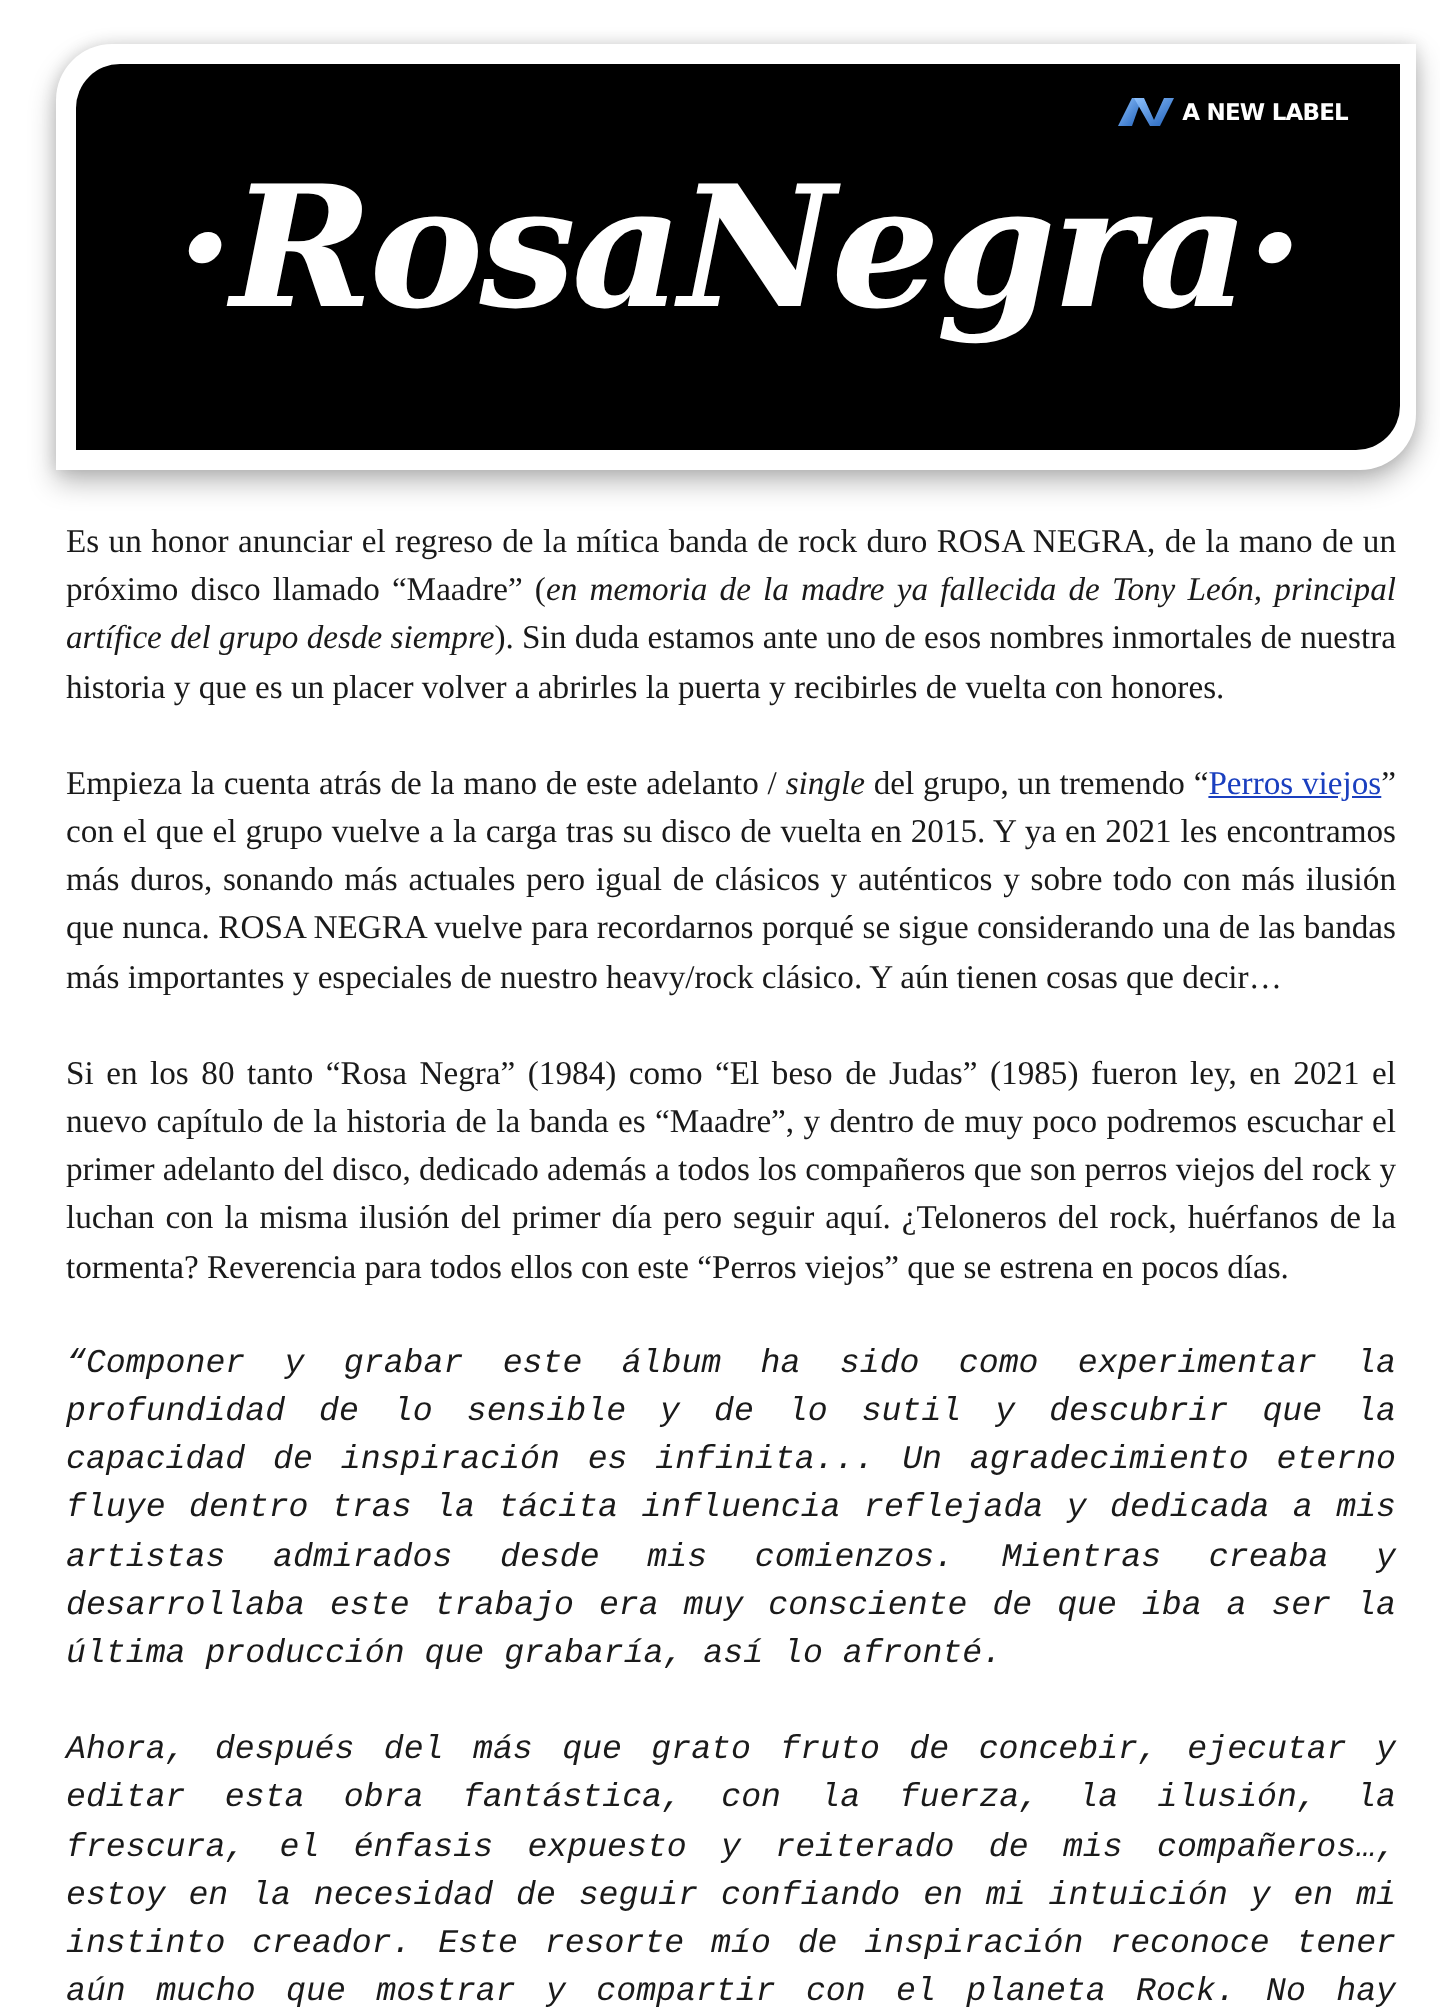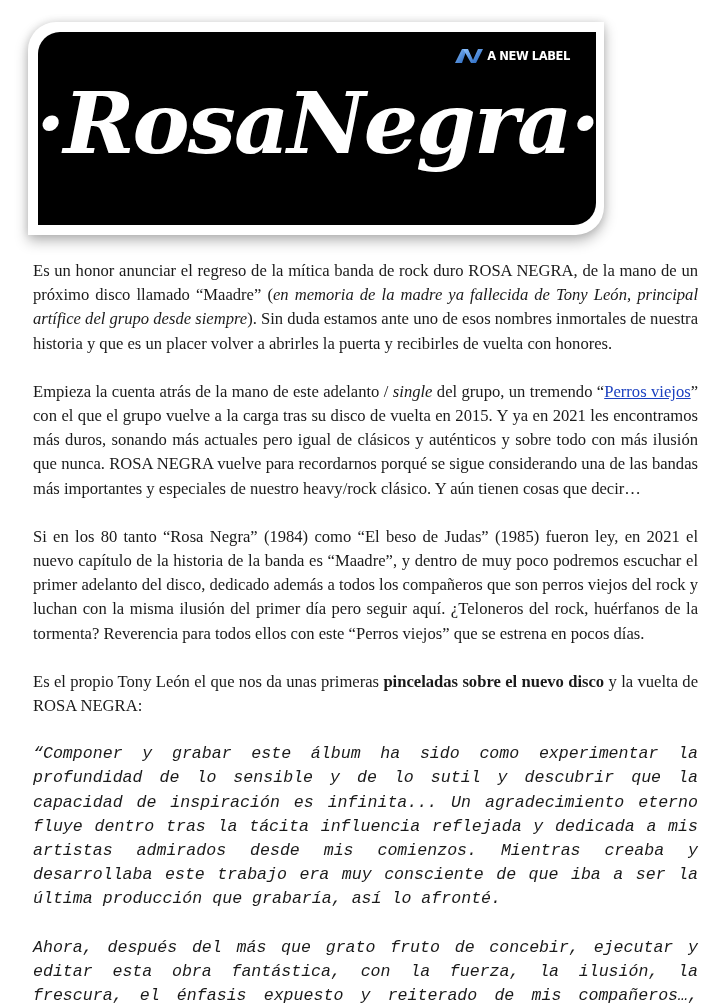"A NEW LABEL" .banner-frame { width: 576px -> 680px }
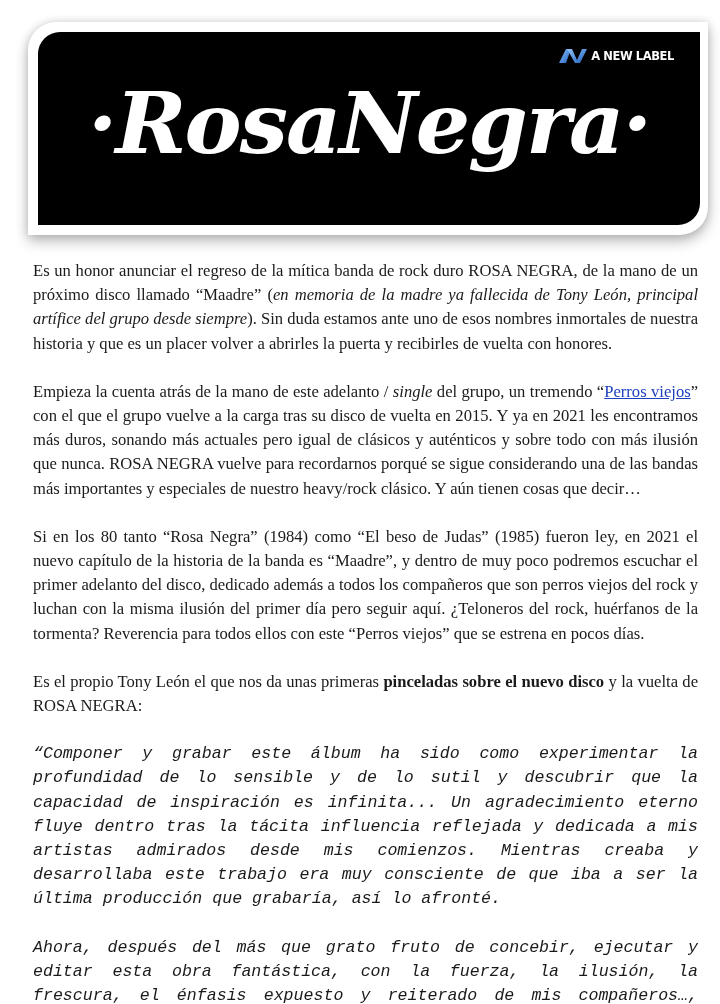"Es el propio Tony León" p { html: <p> <span>Es el propio Tony León el que nos da unas primeras </span><strong>pinceladas sobre el nuevo disco</strong><span> y la vuelta de ROSA NEGRA:</span> </p> -> none }
